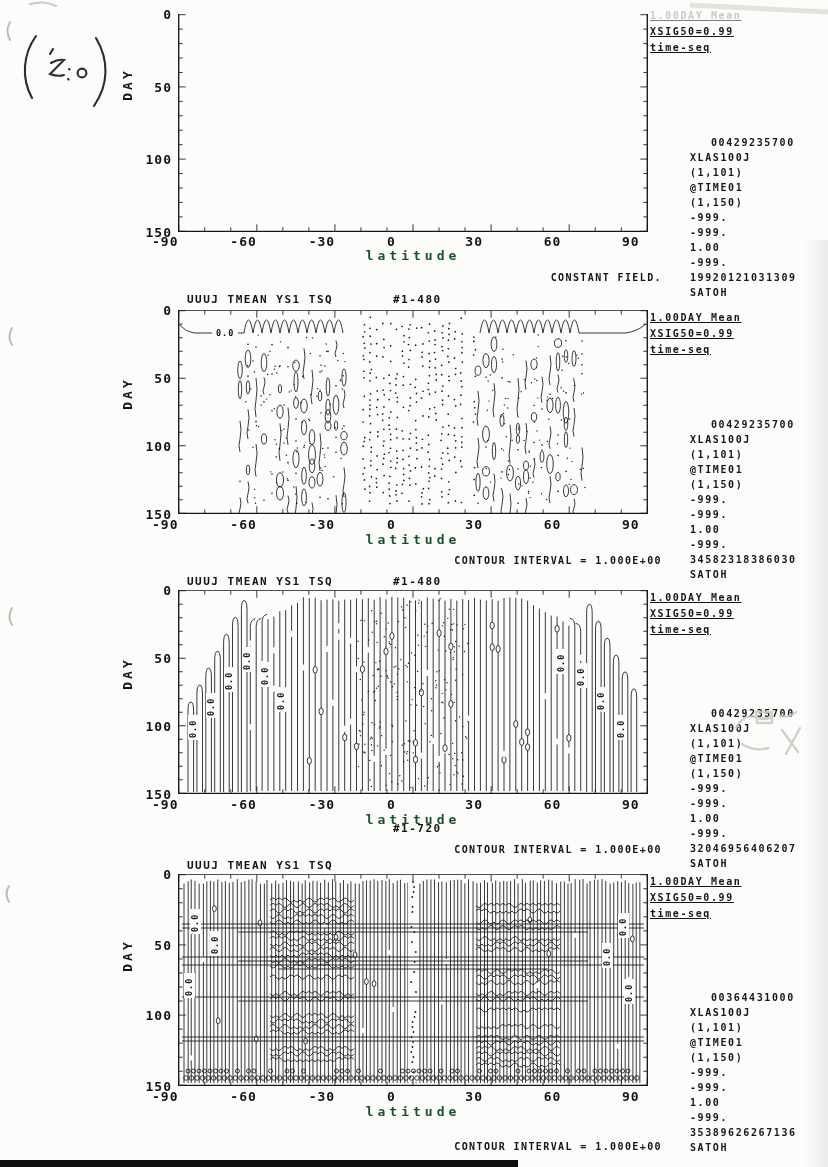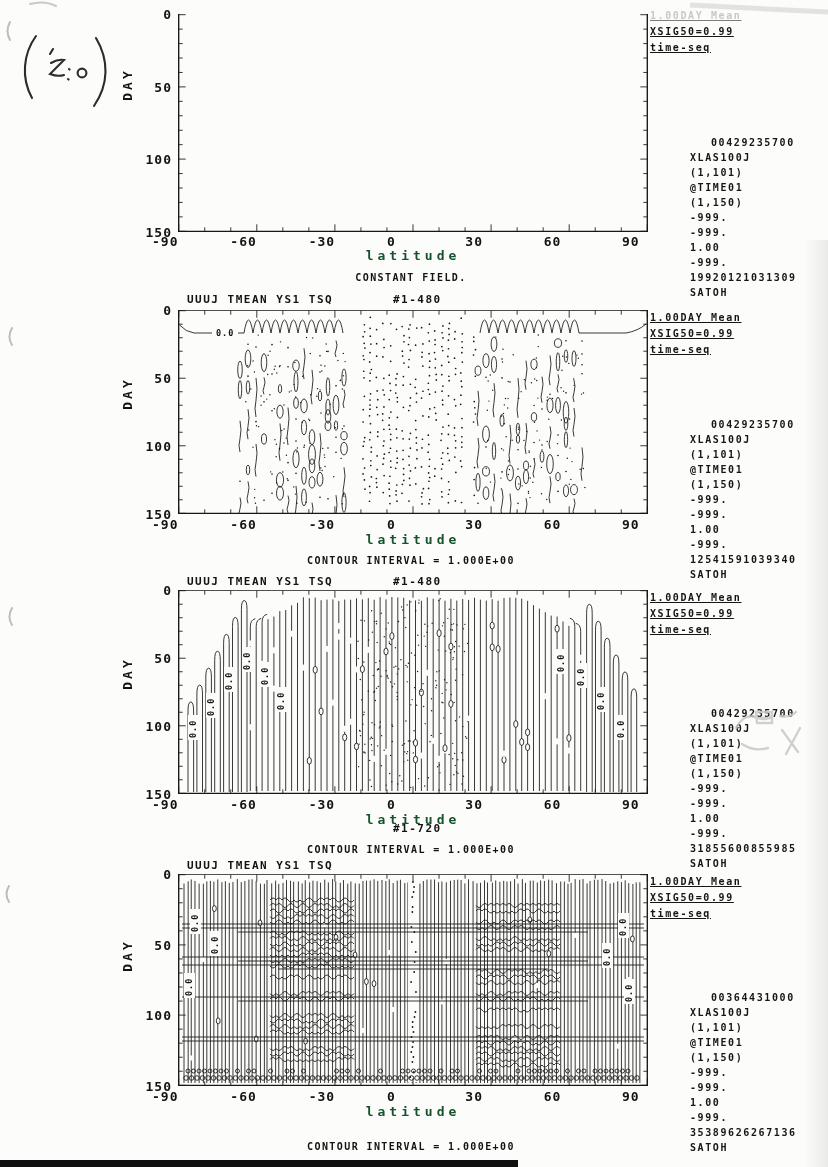"CONSTANT FIELD." .caption { left: 176px -> 192px; text-align: center -> right }
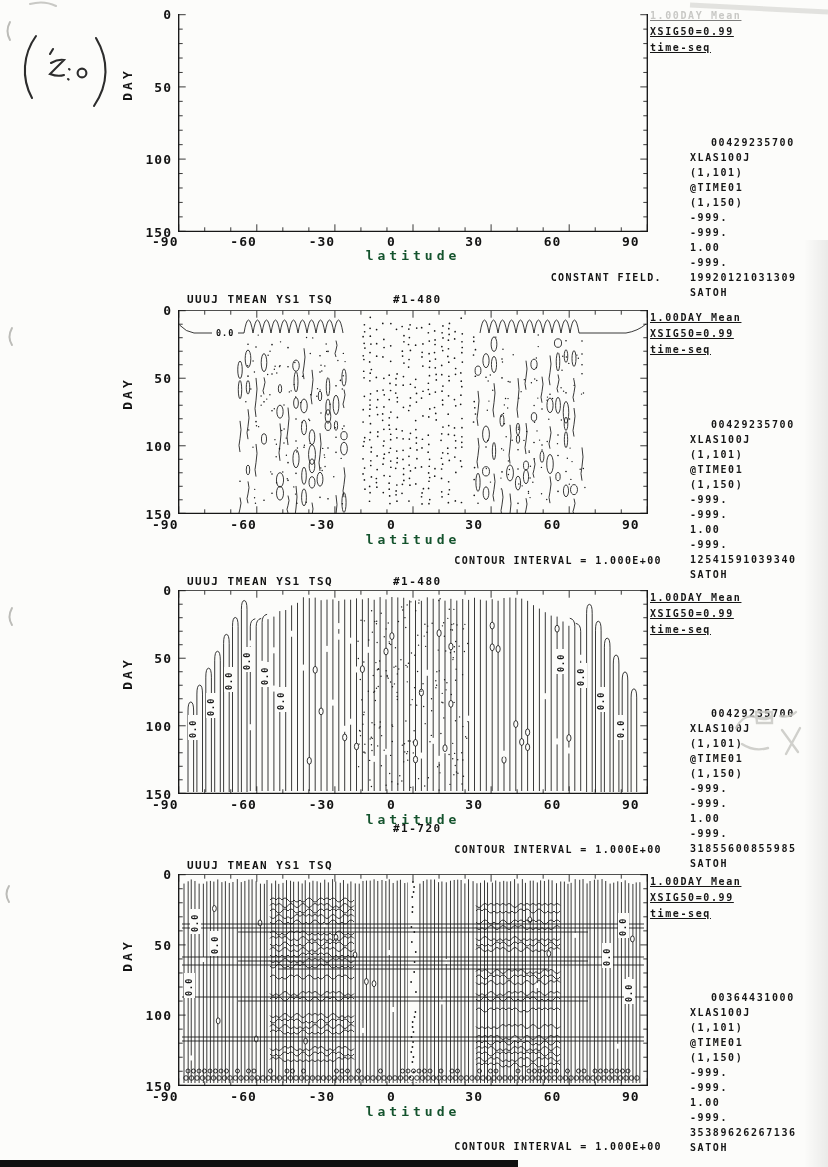"12541591039340" span { text: 12541591039340 -> 34582318386030 }
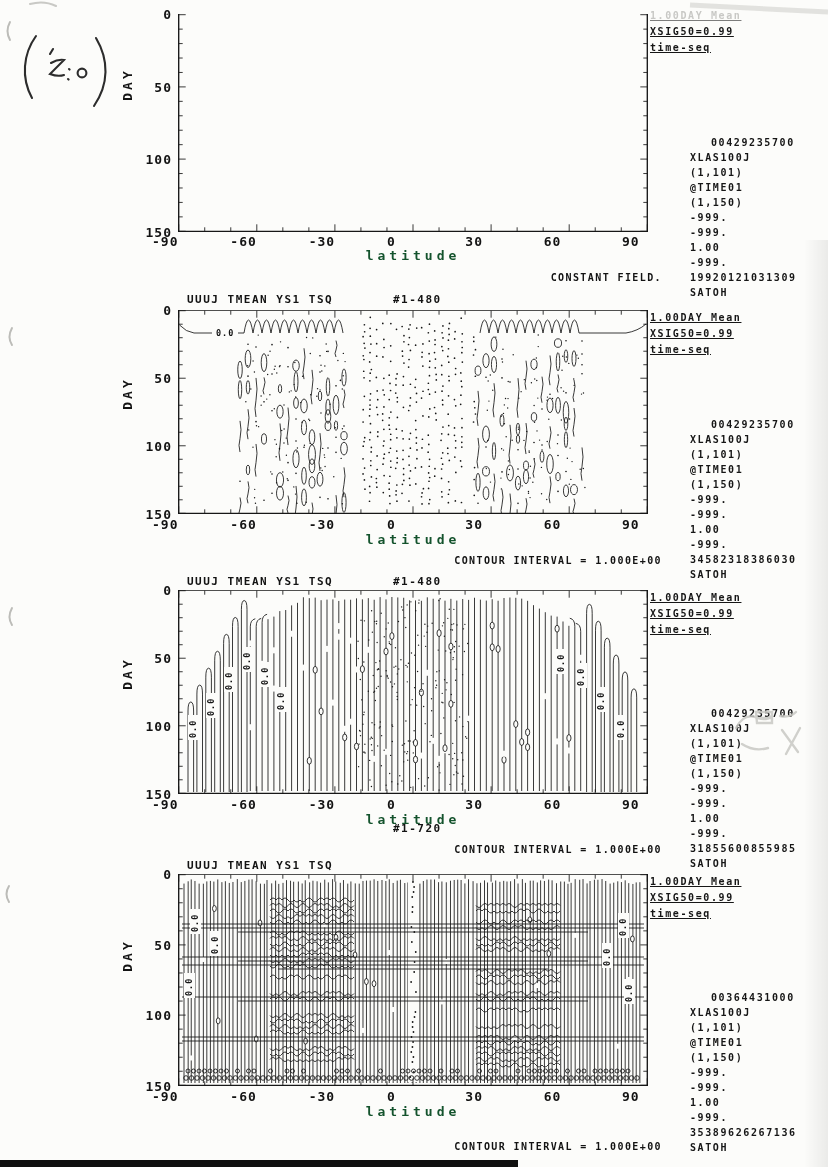"31855600855985" span { text: 31855600855985 -> 32046956406207 }
